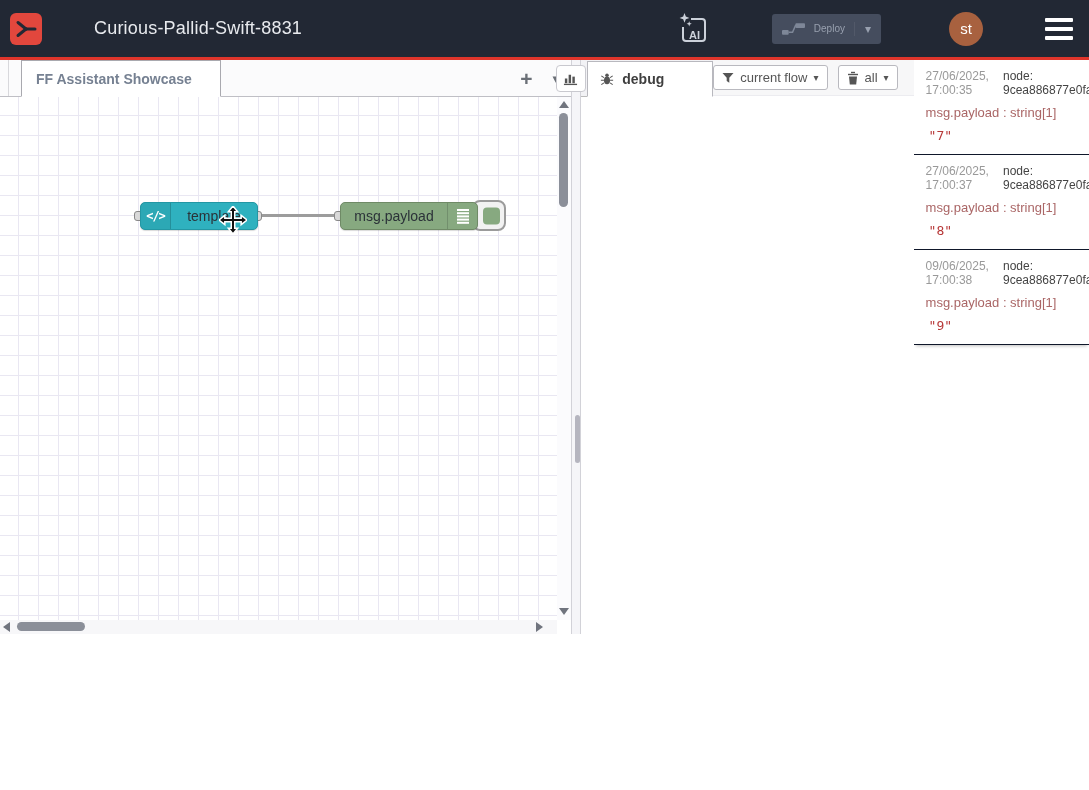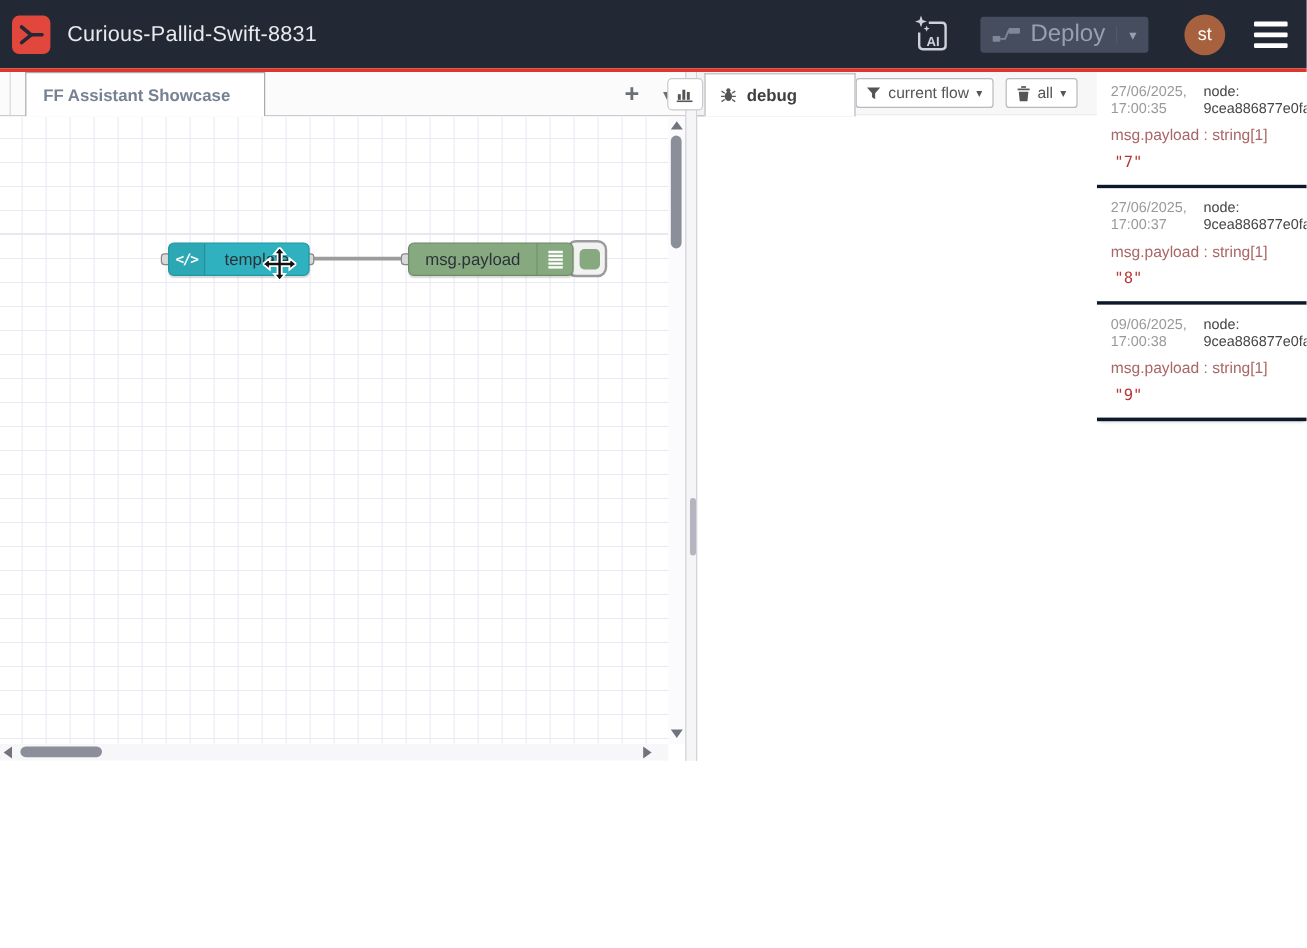"Curious-Pallid-Swift-8831" .header { gap: none -> 38px }
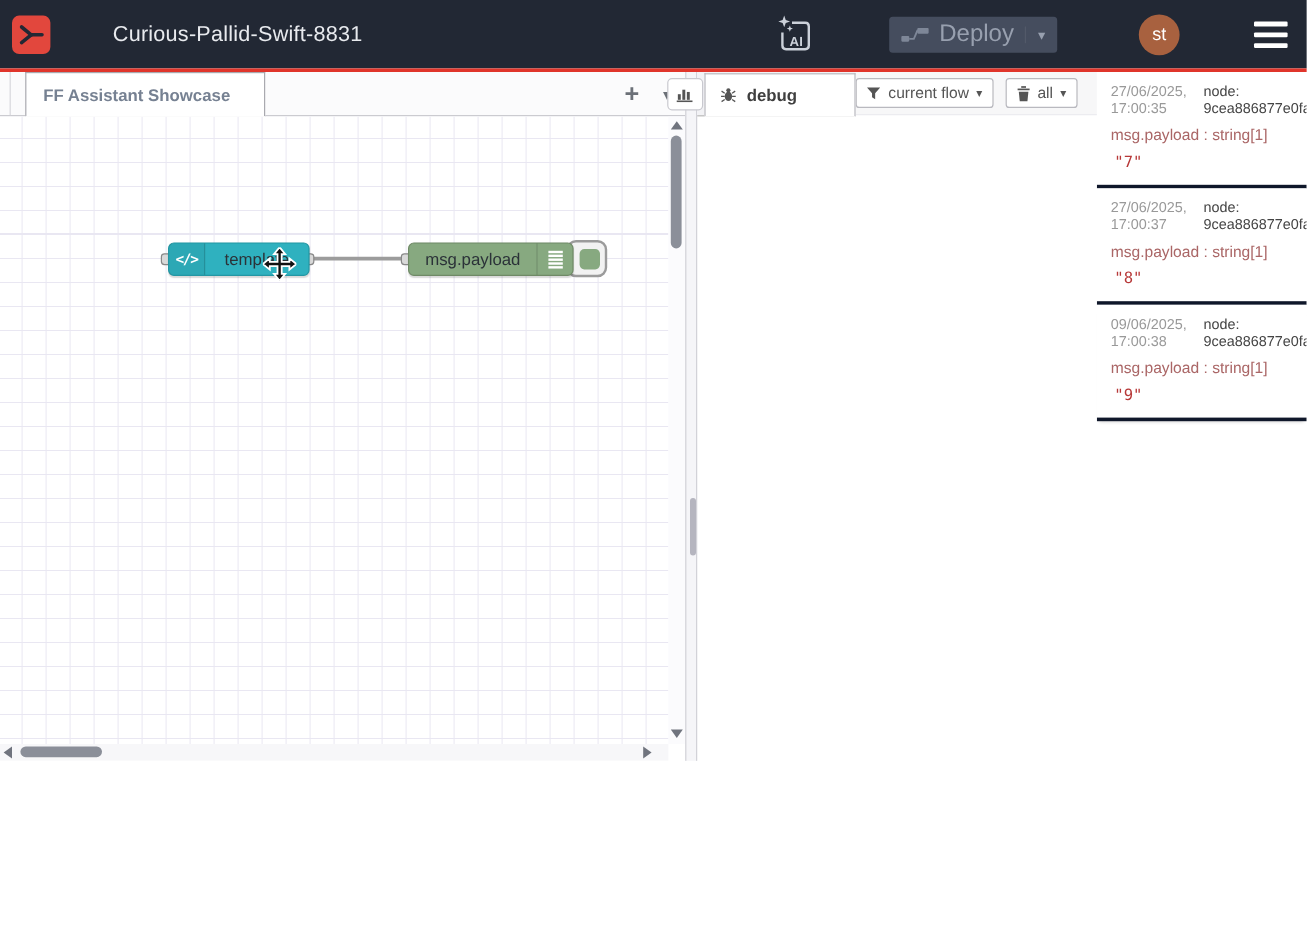"Deploy" .deploy-label { font-size: 20px -> 10px }
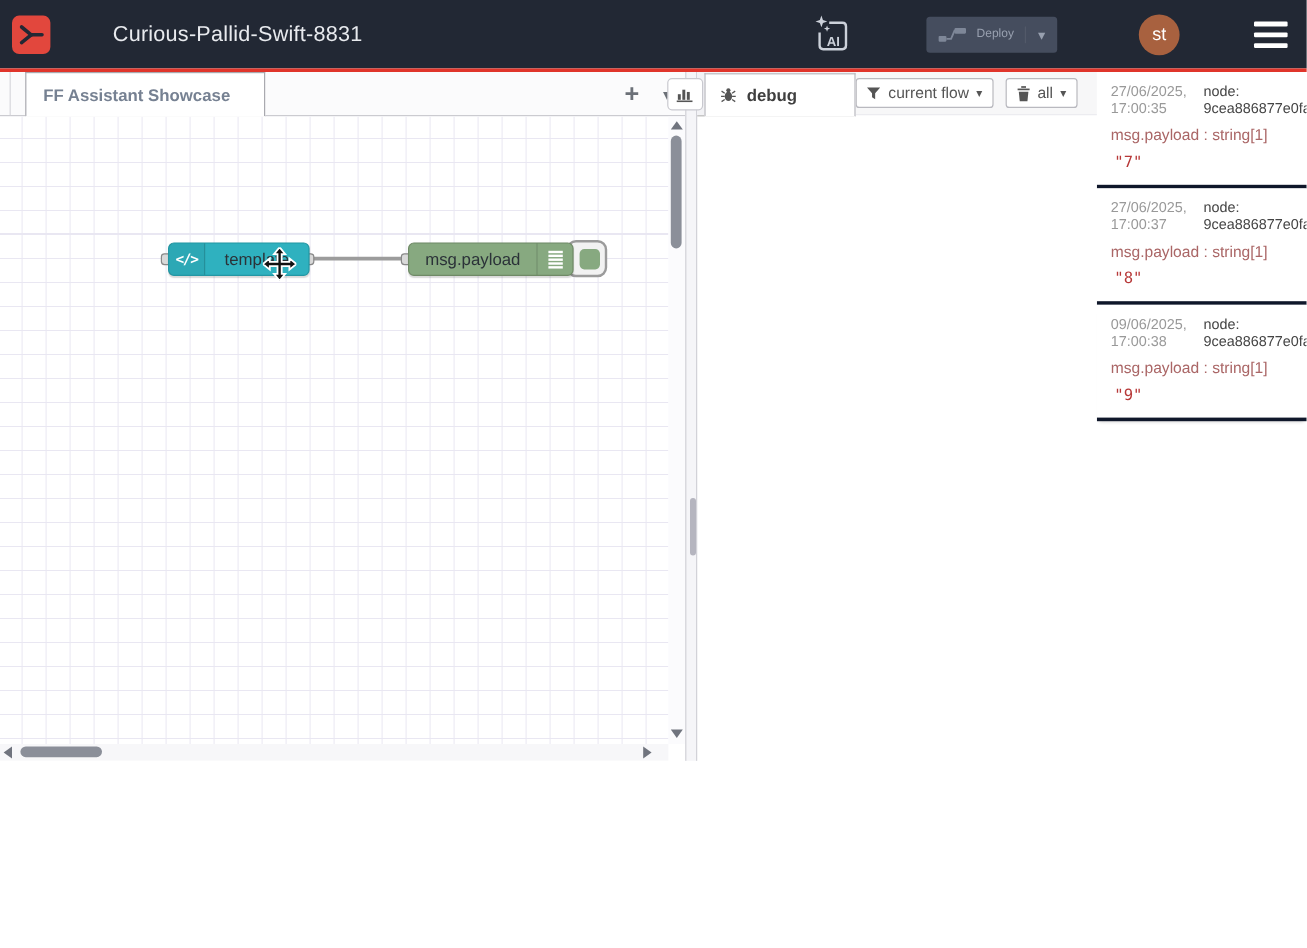"27/06/2025, 17:00:35" .message { border-bottom: 3px solid #0f172a -> 1px solid #0f172a }
